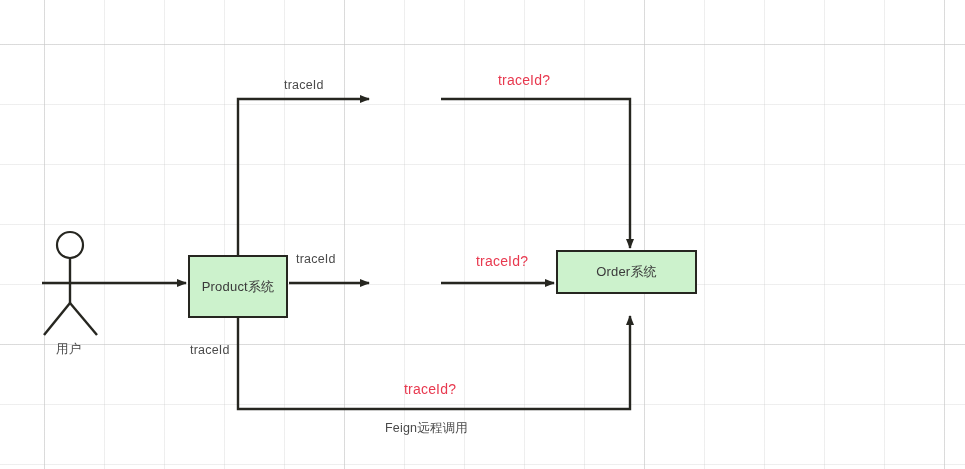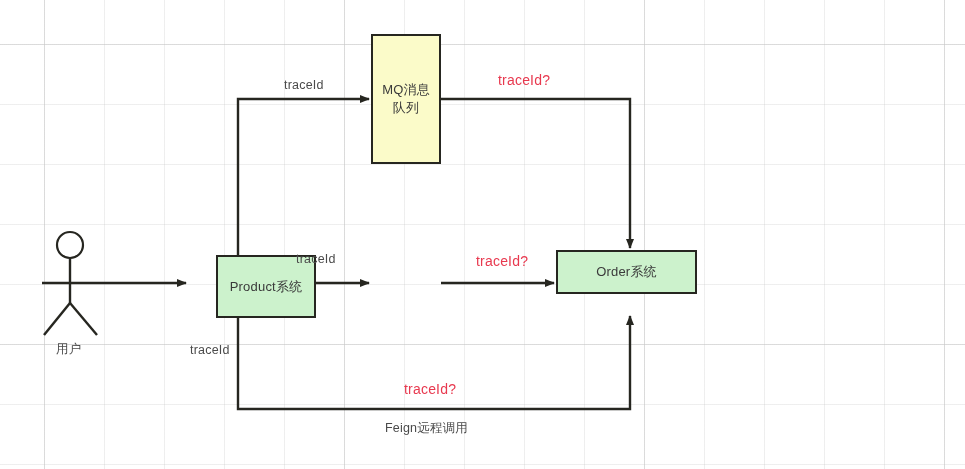"MQ消息" div.node { html: <div> <span> <span>MQ消息</span><br> <span>队列</span> </span> </div> -> none }
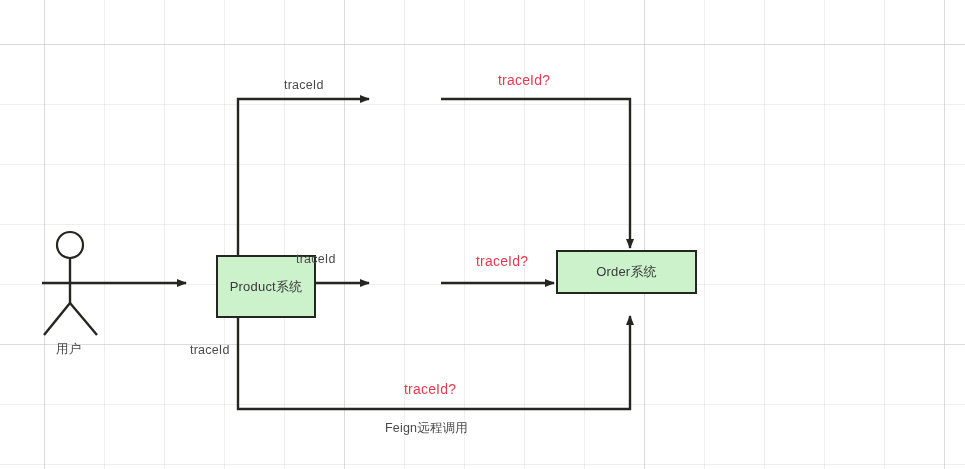"Product系统" #node-product { margin-left: 28px -> none }
